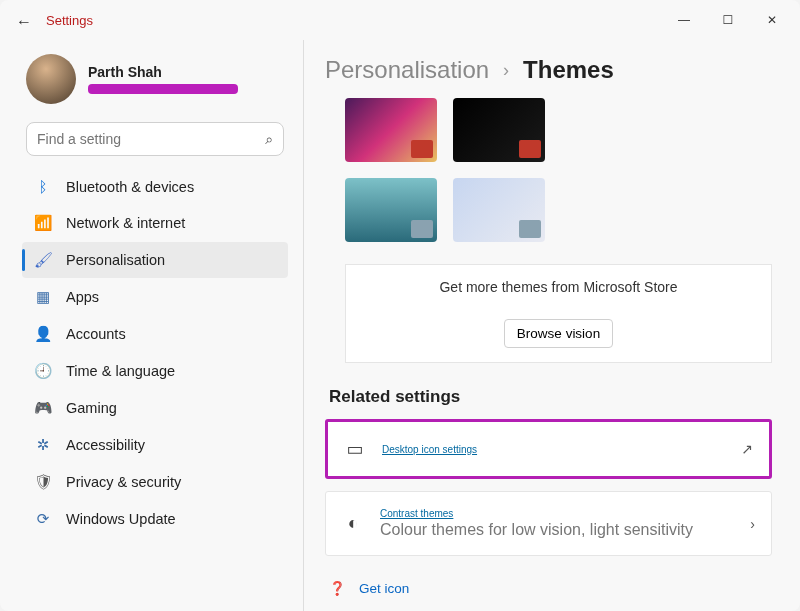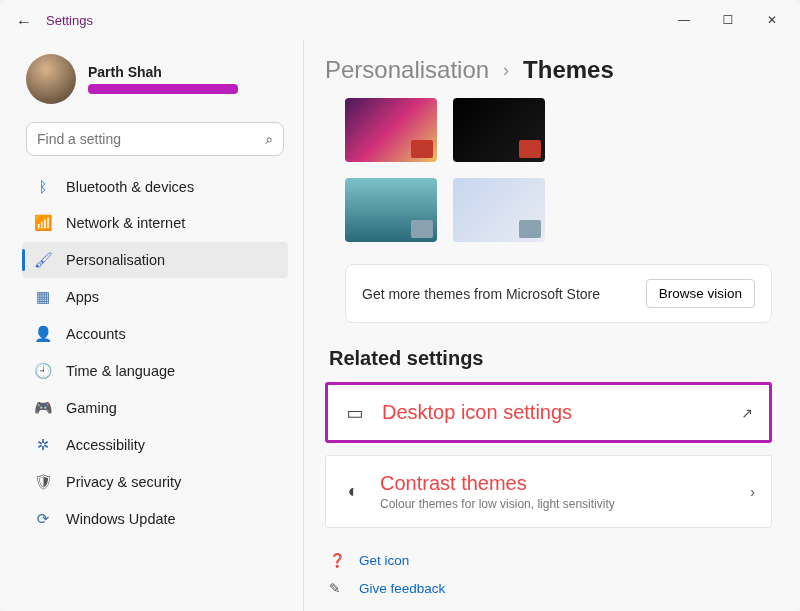"Settings" .title { color: #701a75 -> #b91c1c }
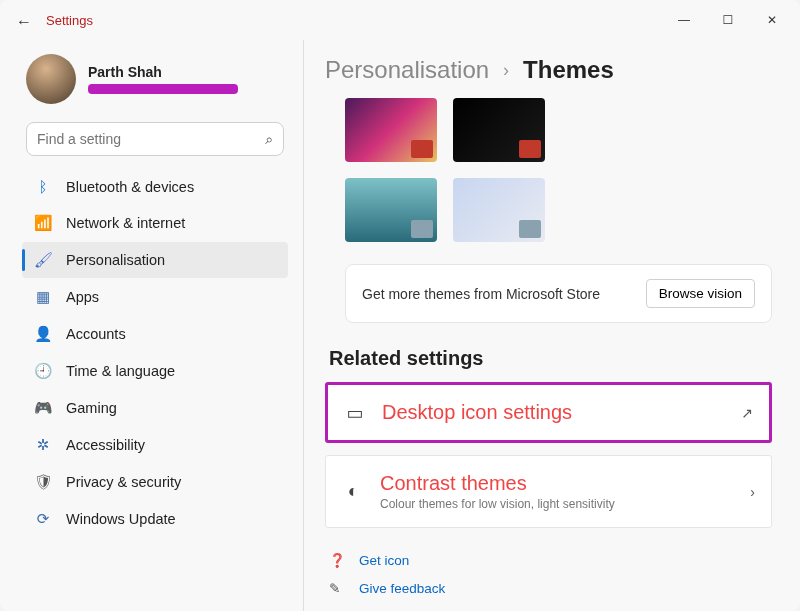"Get more themes from Microsoft" .card { border-radius: 8px -> 0; flex-direction: none -> column }
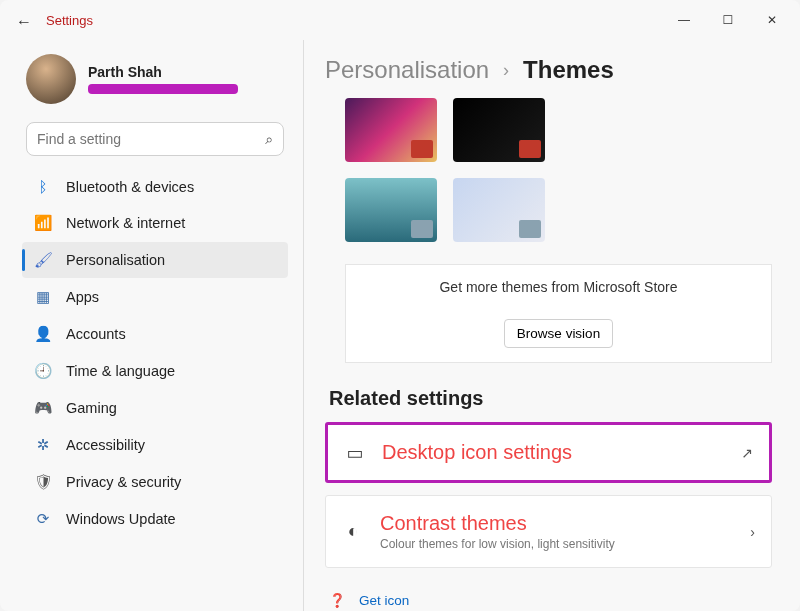"Related settings" .section-title { font-size: 20px -> 17px }
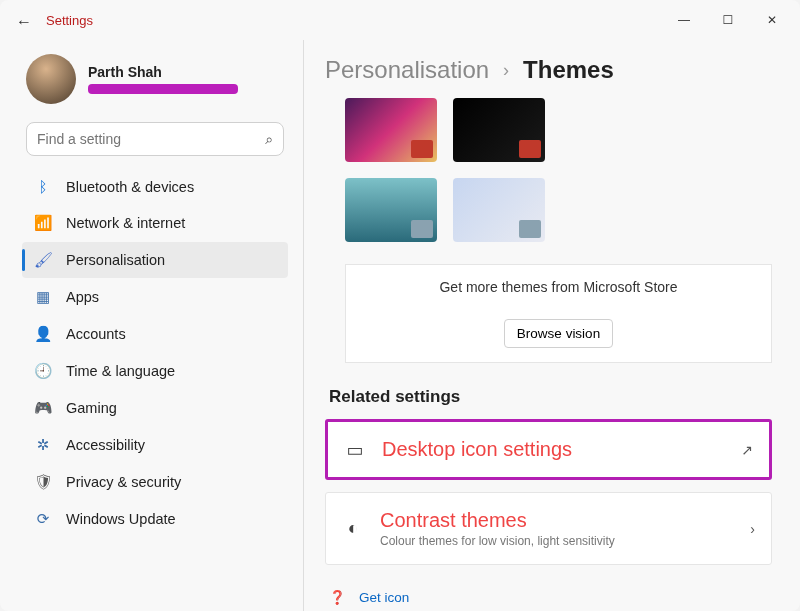"Desktop icon settings" .settingcard .ltitle { color: #ef4444 -> #0369a1; font-size: 20px -> 10px; text-decoration: none -> underline }
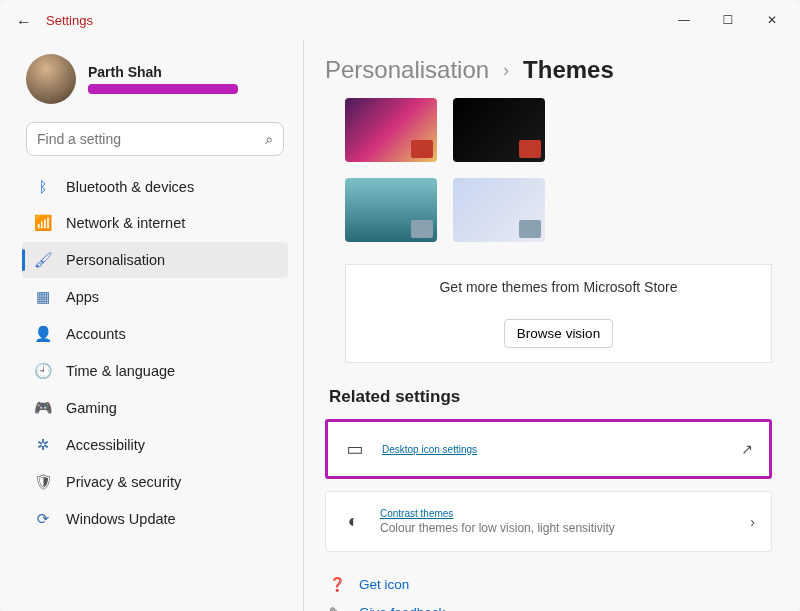"Colour themes for low vision," .settingcard .lsub { font-size: 12px -> 16px }
